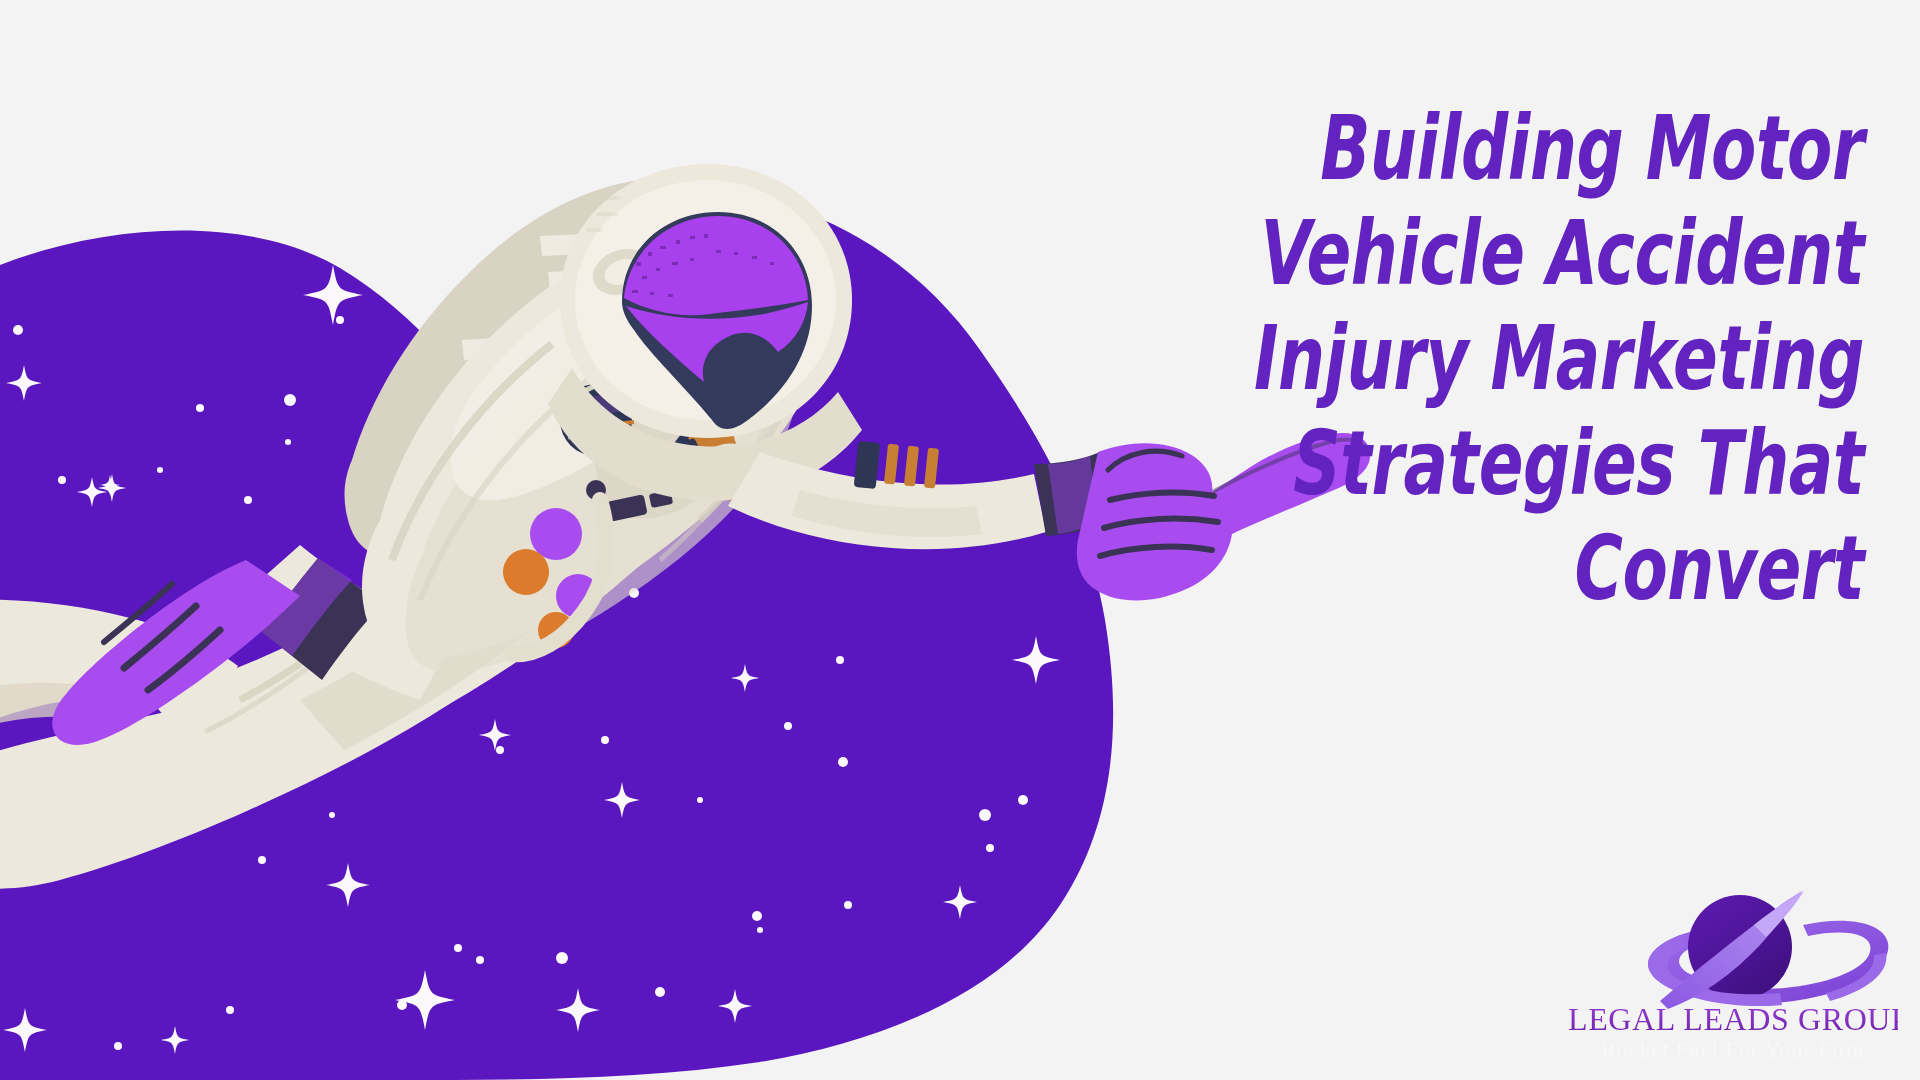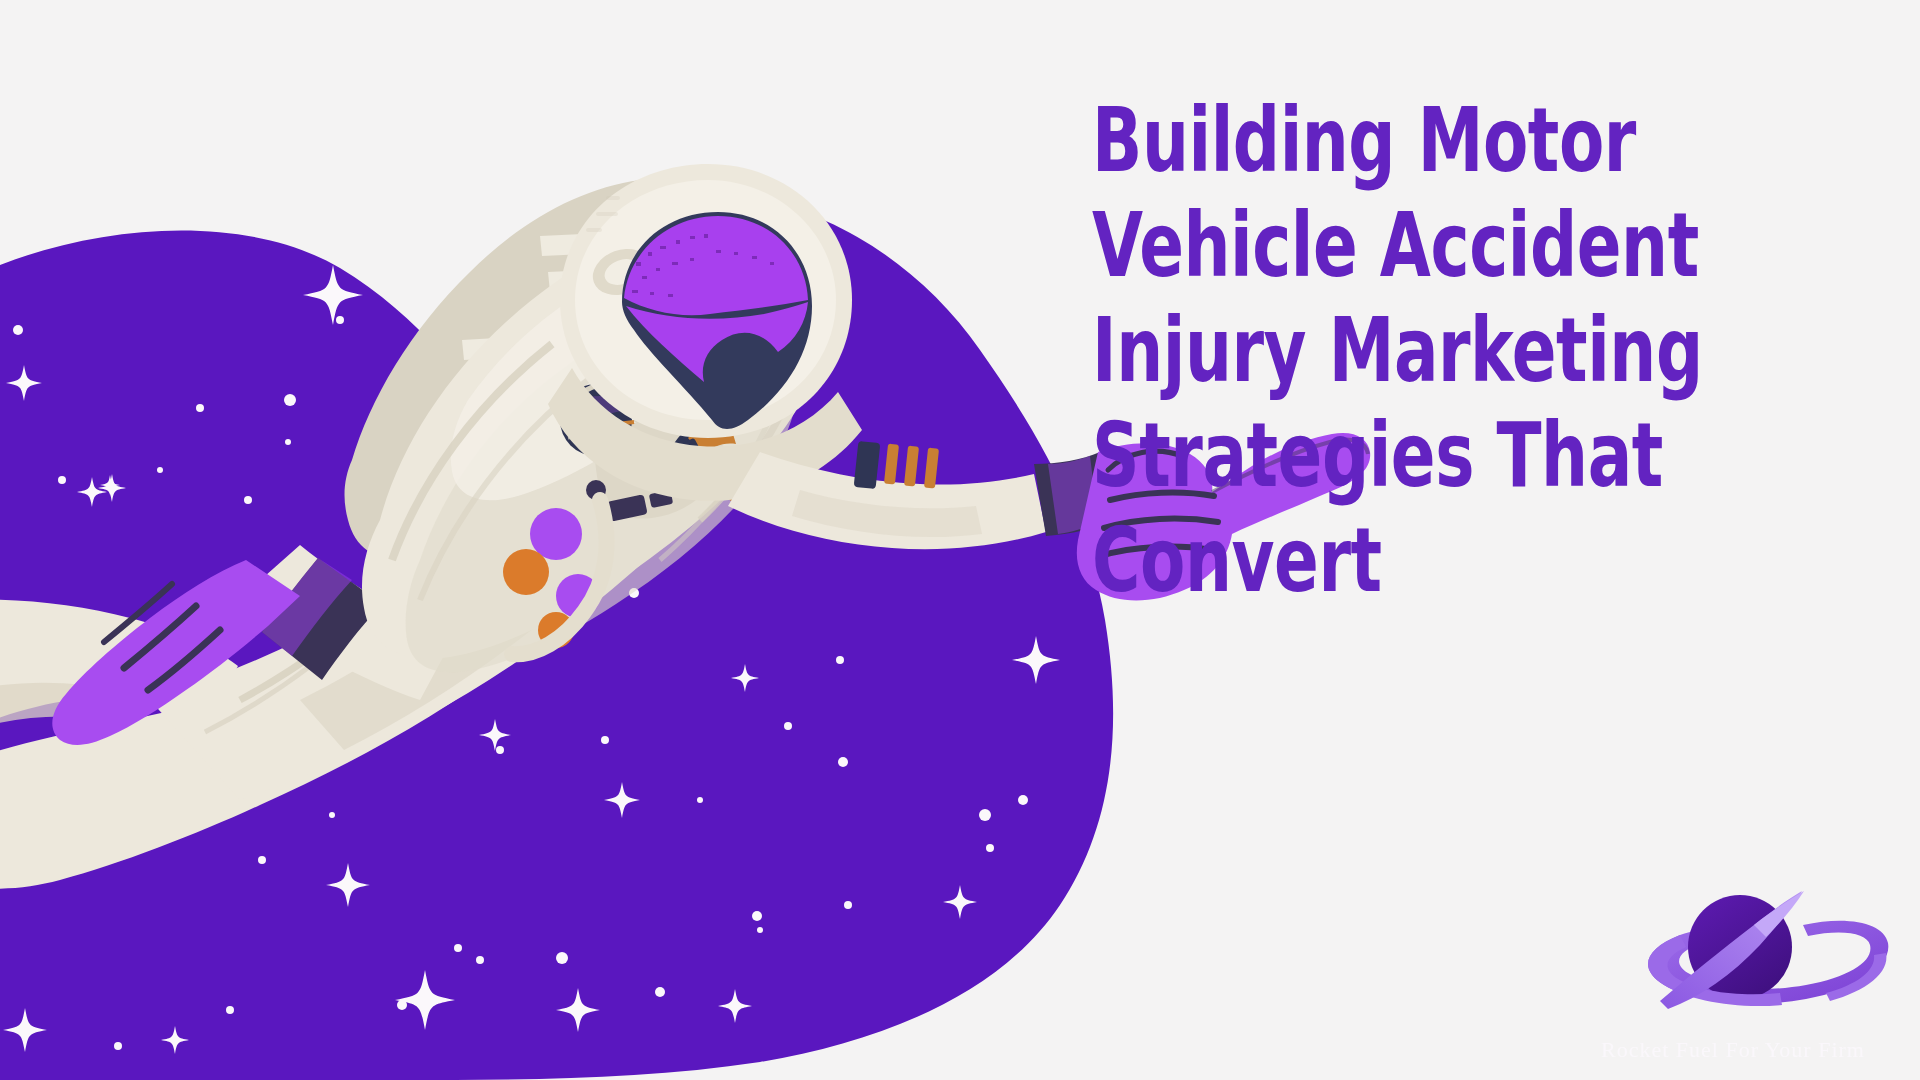"Building Motor" #headline { font-style: none -> italic; text-align: left -> right; top: 88px -> 96px }
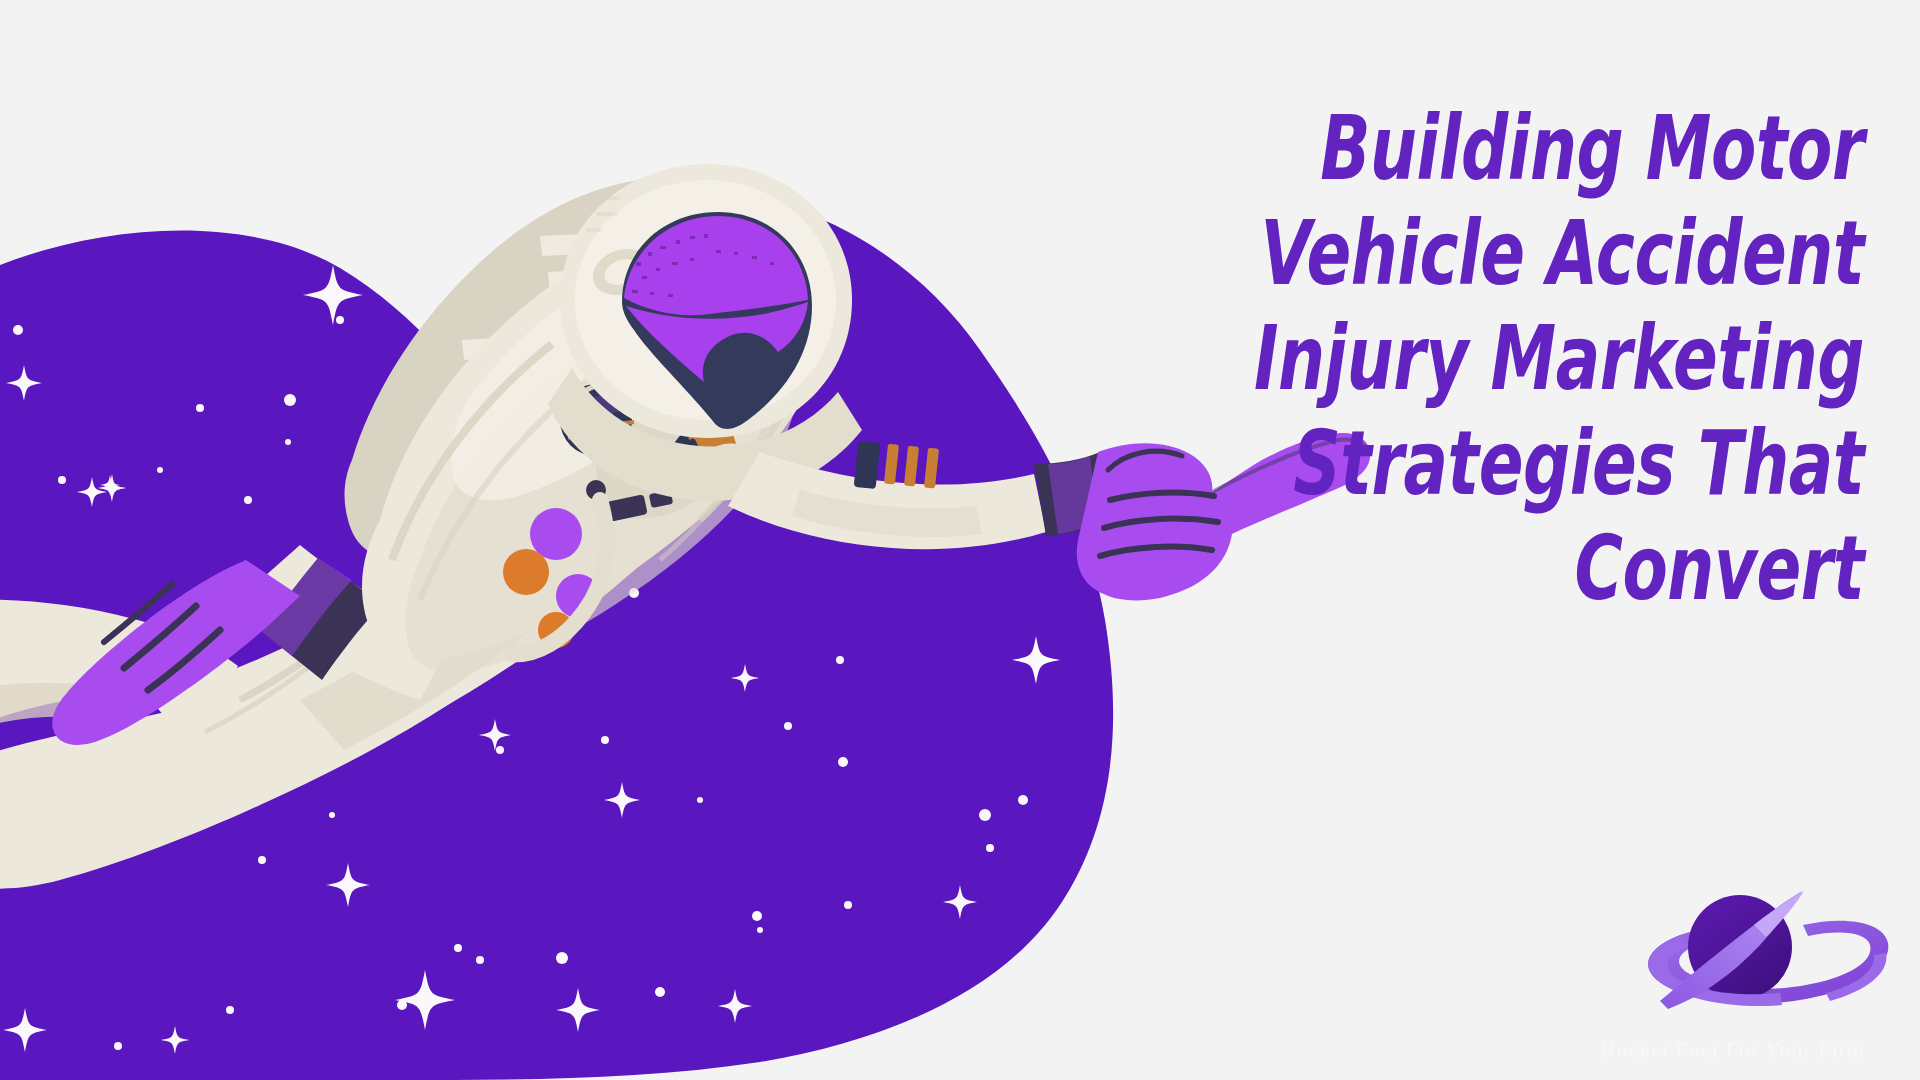"LEGAL LEADS GROUP" div.brandname { html: none -> <div>LEGAL LEADS GROUP</div> }
